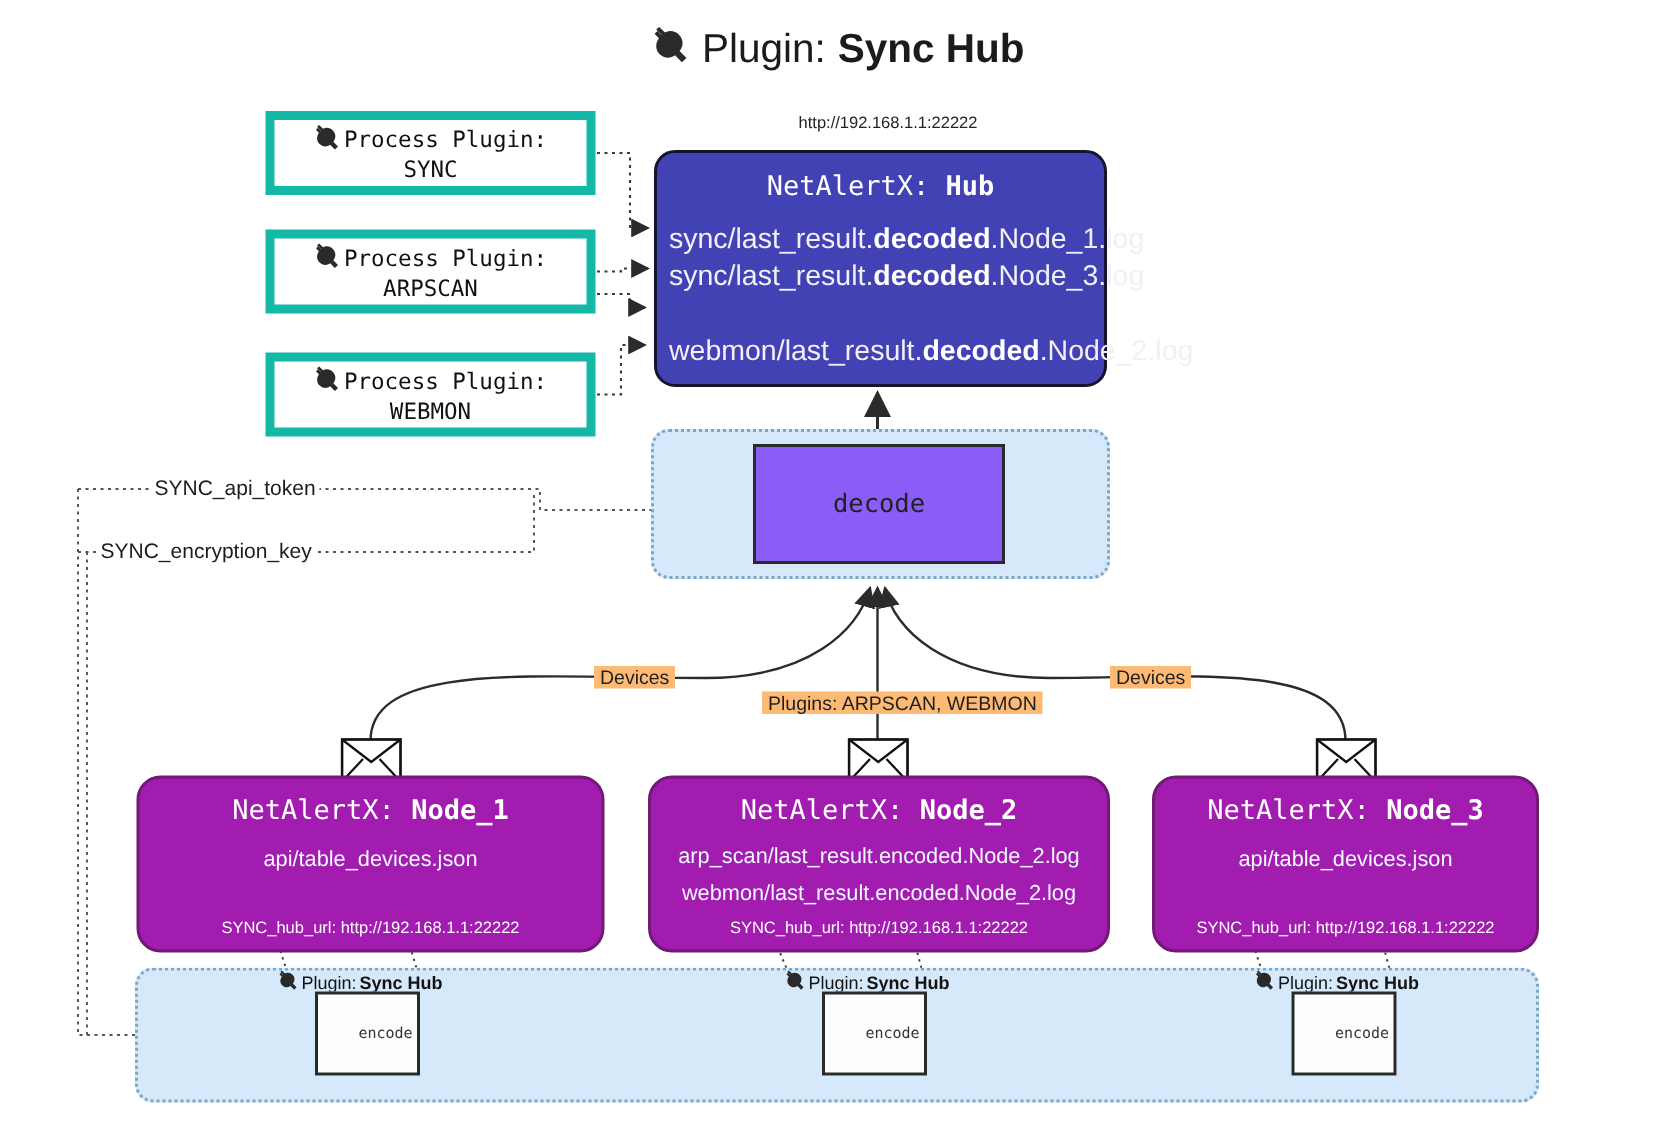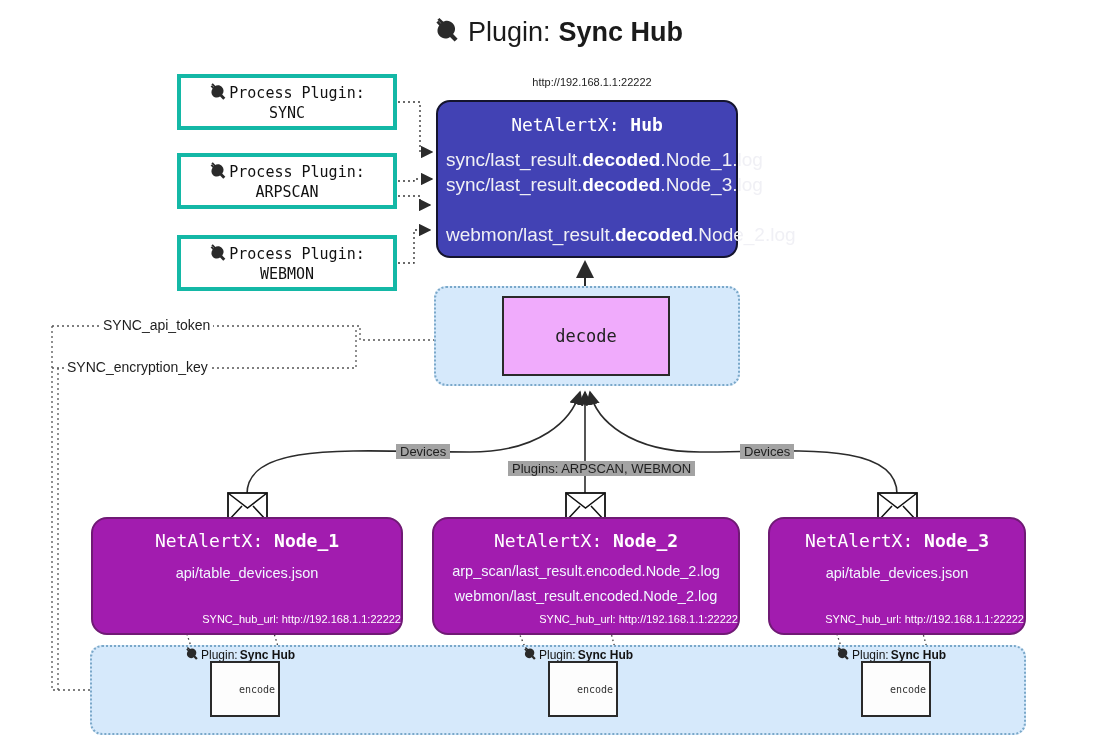"Process Plugin:" .pbox { border: 4px solid #14b8a6 -> 6px solid #14b8a6 }
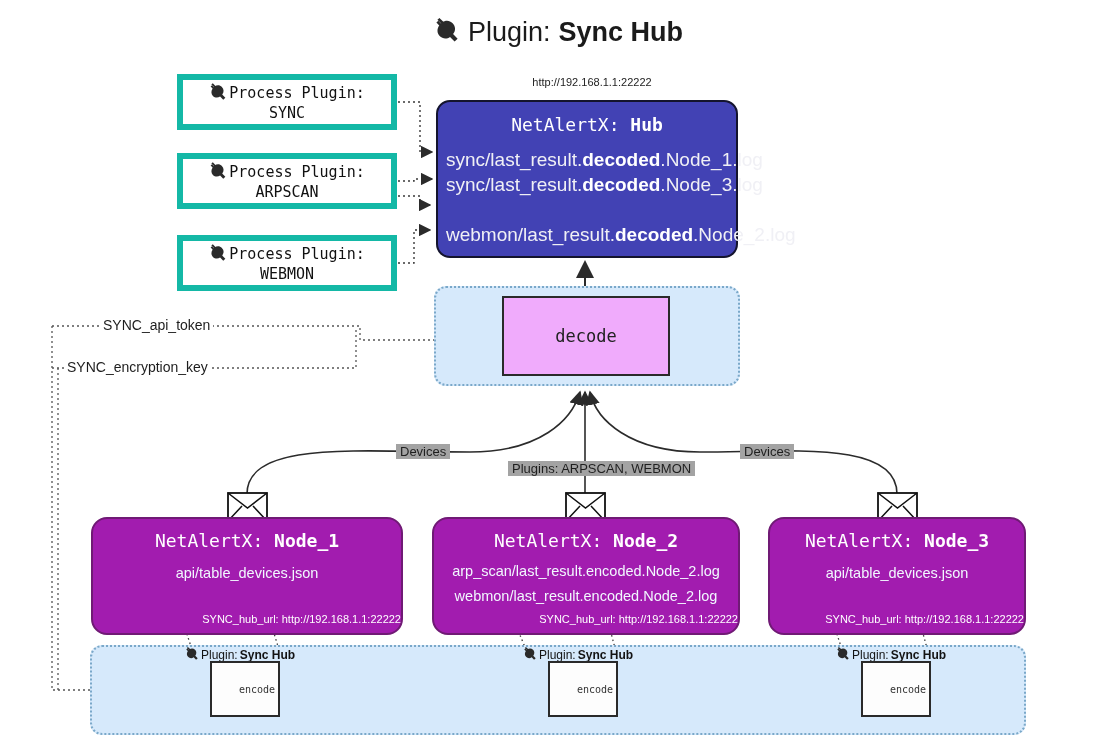"decode" #decode { background: #f0abfc -> #8b5cf6 }
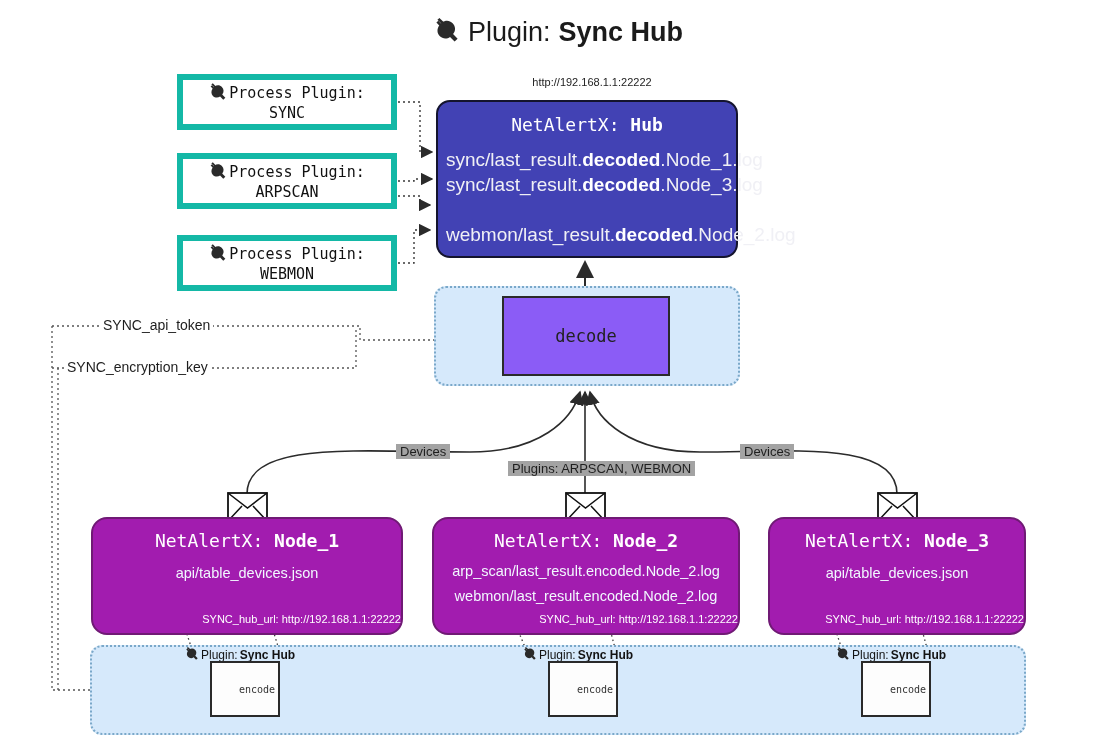"Devices" .edgelab { background: #a3a3a3 -> #fdba74 }
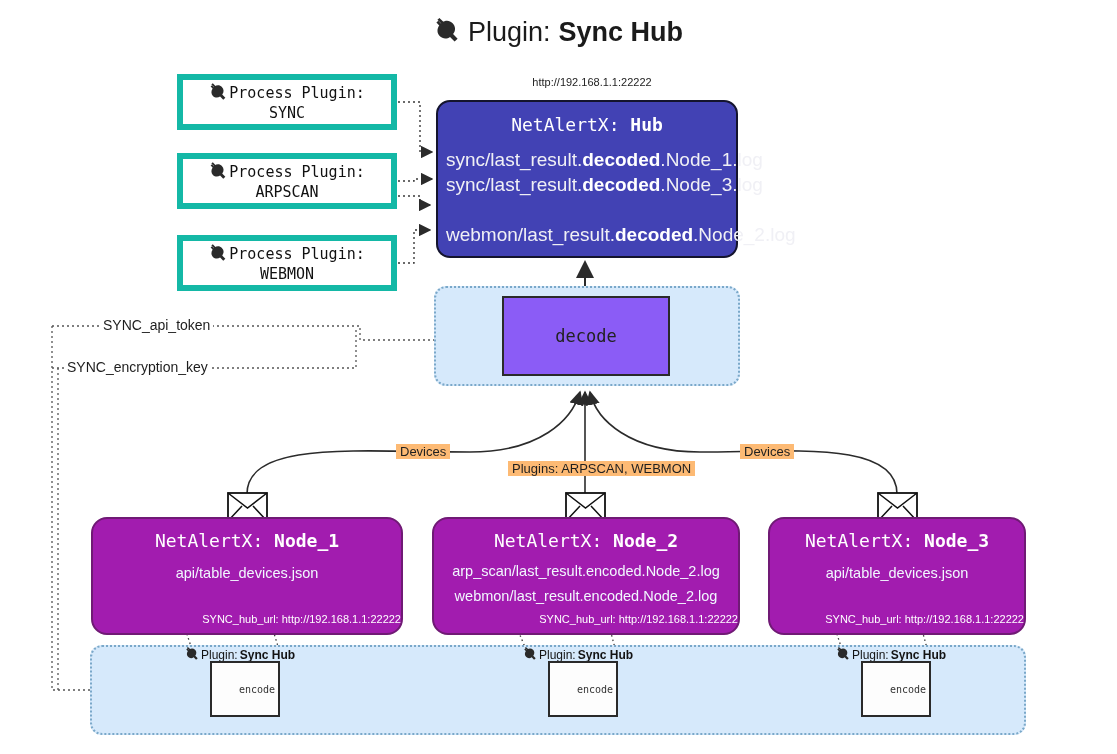"SYNC_hub_url: http://192.168.1.1:22222" .node .n-url { text-align: right -> center }
